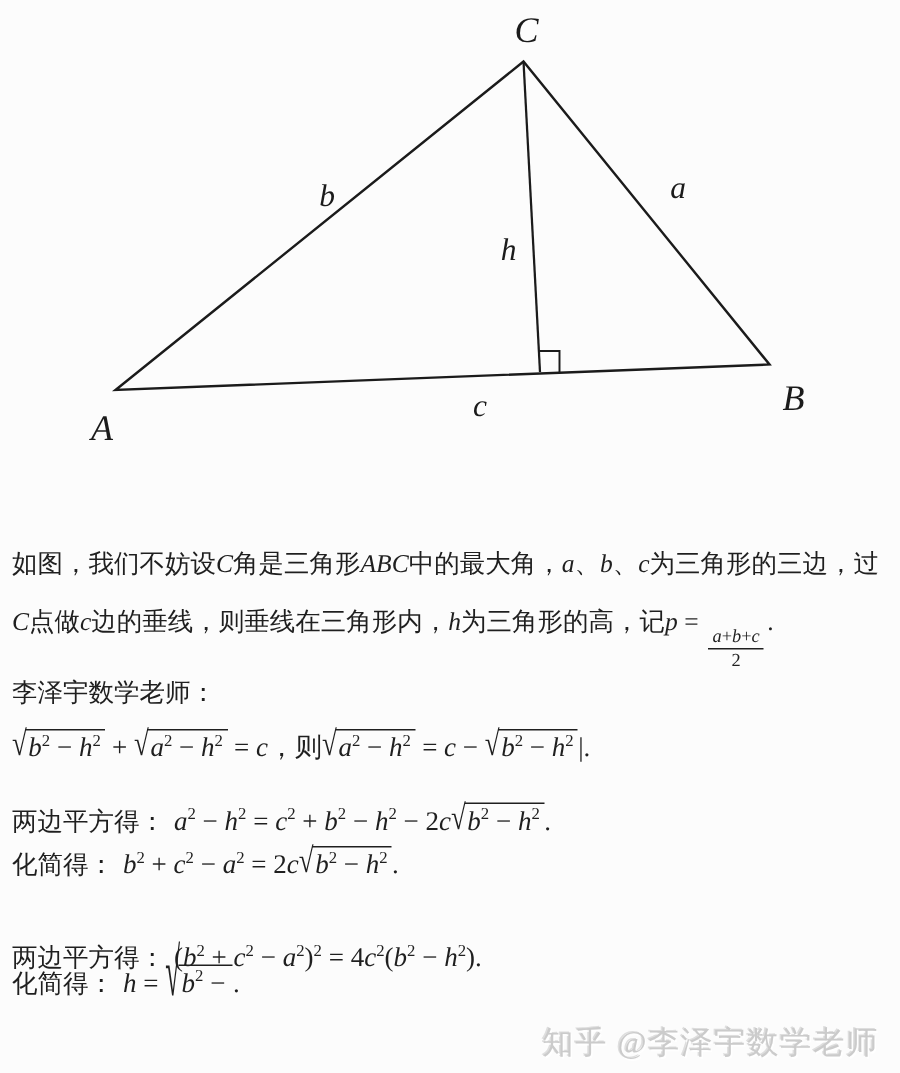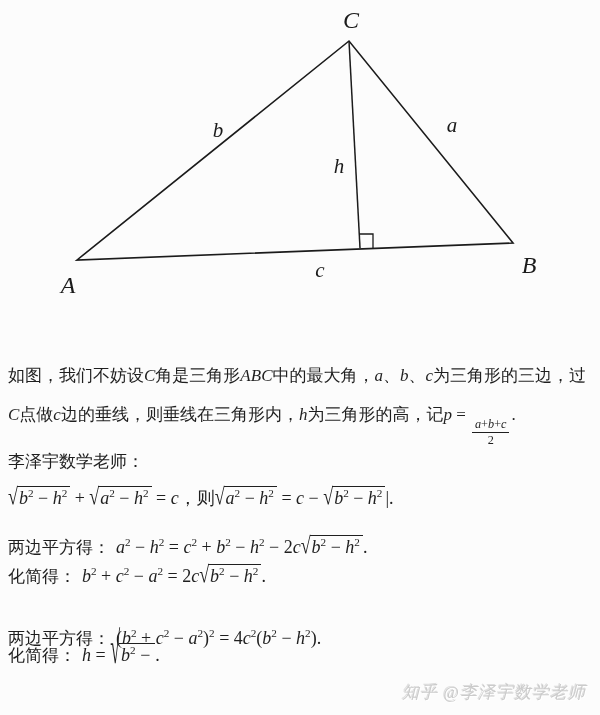"知乎 @李泽宇数学老师" .watermark { font-size: 17px -> 21px; font-style: italic -> none }
